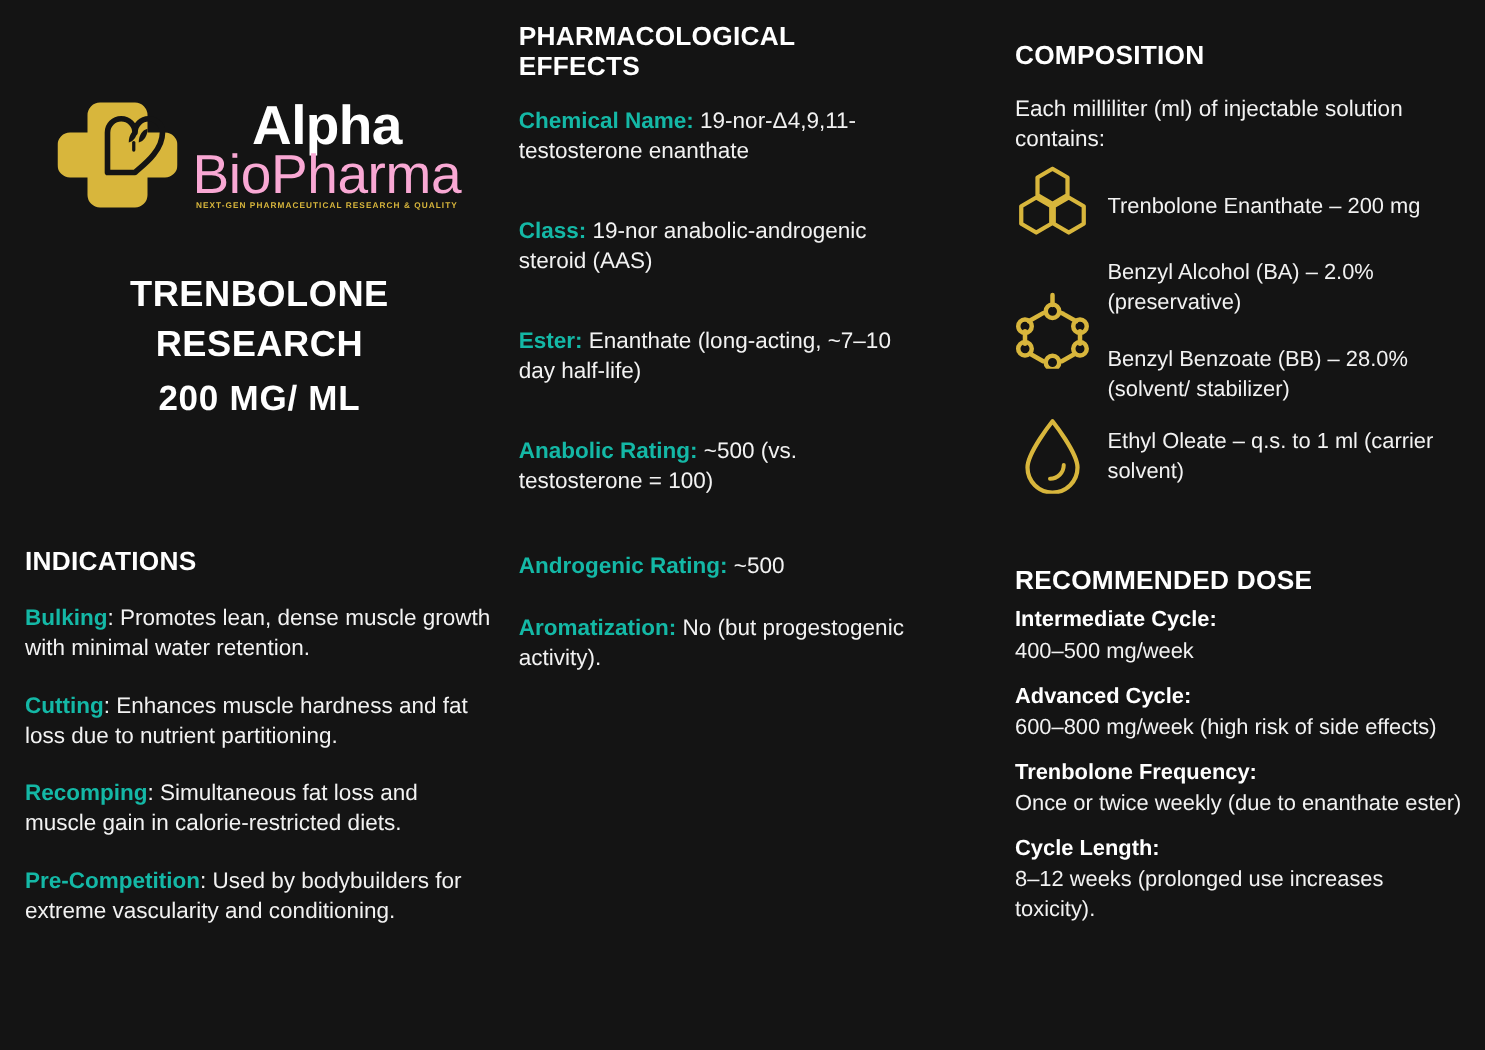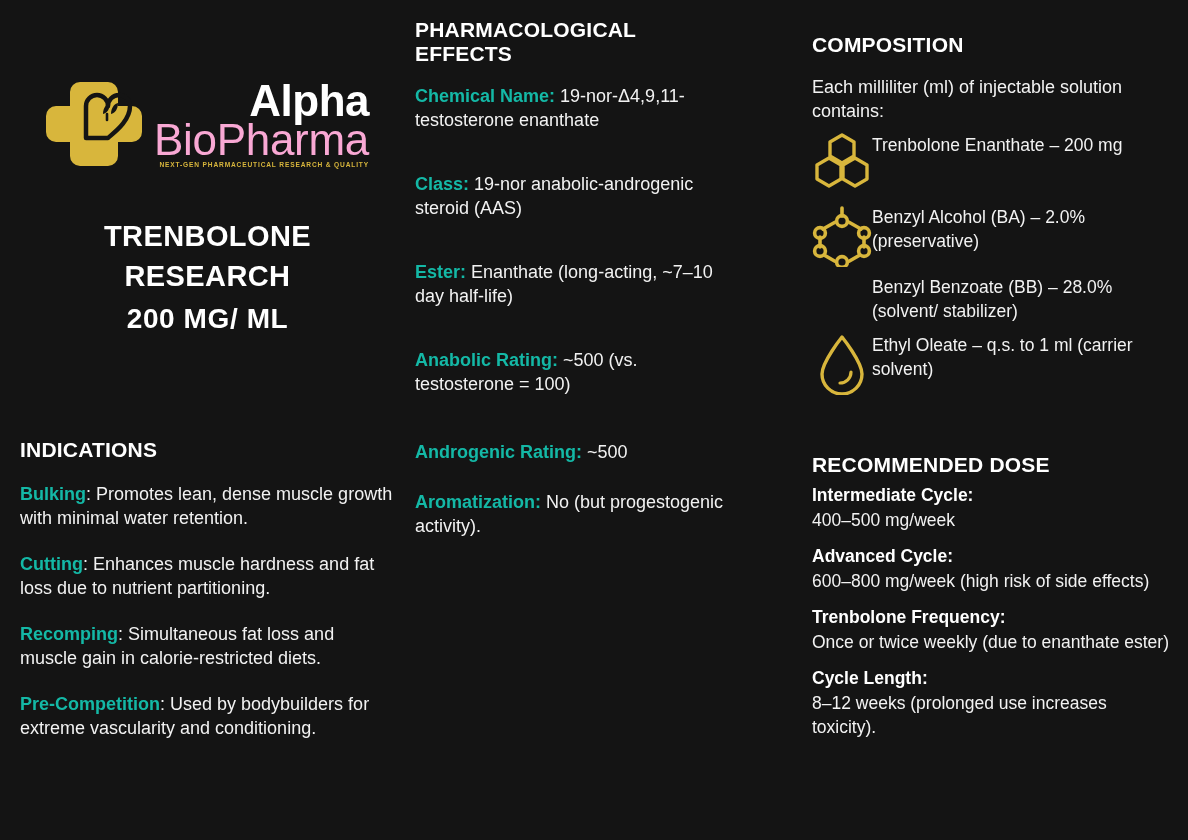"Alpha" .brand-words { align-items: flex-end -> center }
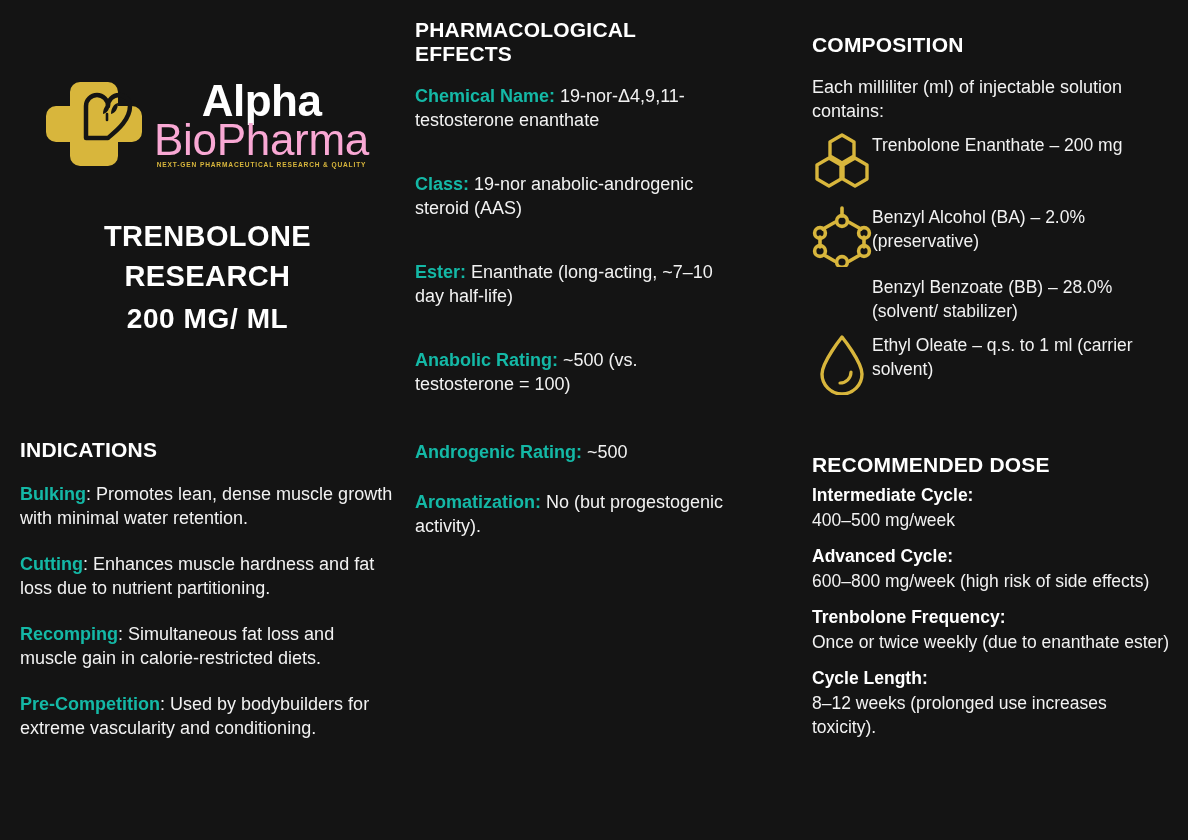"Trenbolone Enanthate – 200 mg" .comp-row { align-items: flex-start -> center; gap: none -> 14px }
